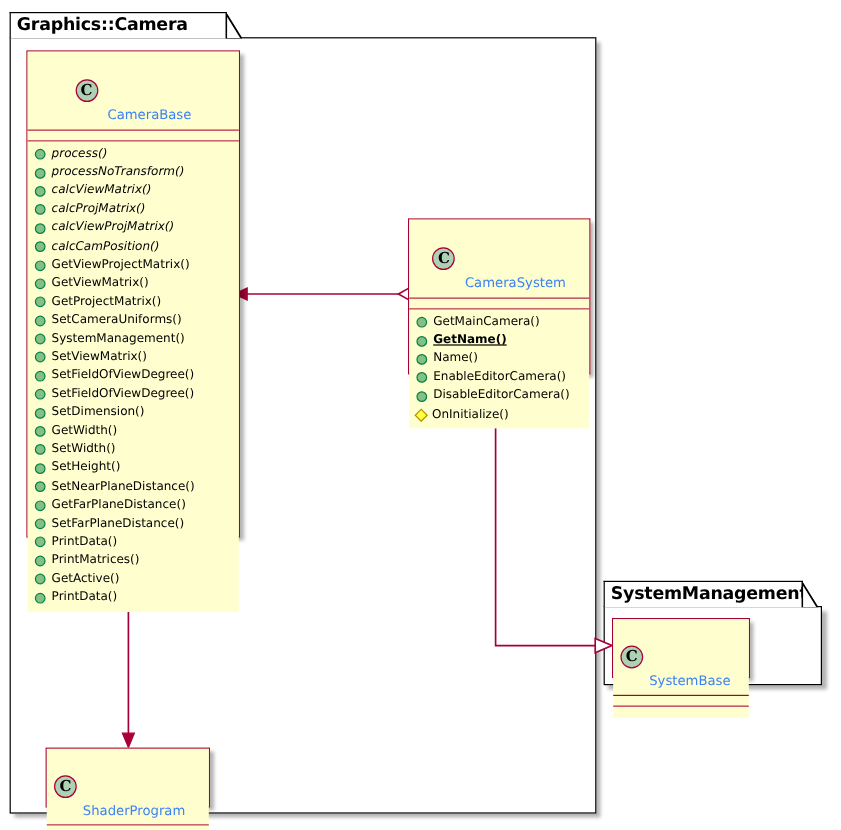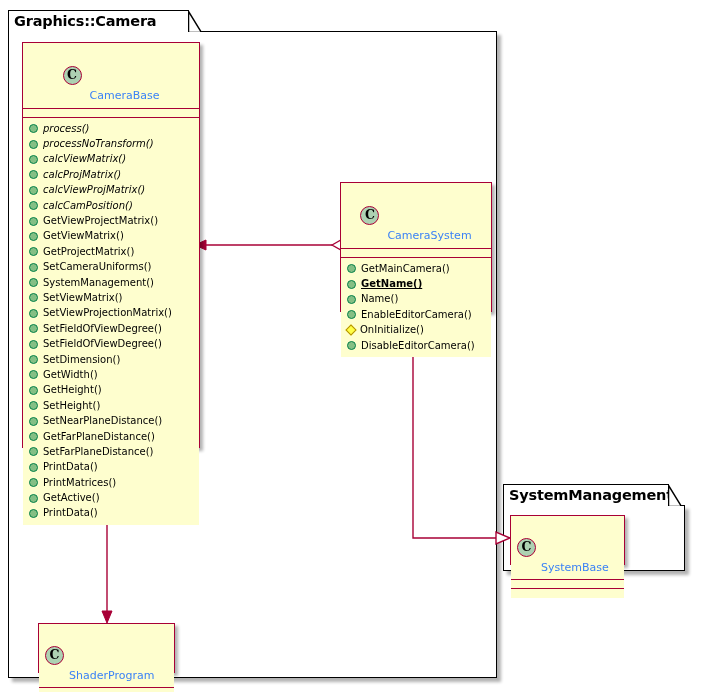"SetViewProjectionMatrix()" div.member { html: <div> <span></span> <span>SetViewProjectionMatrix()</span> </div> -> none }
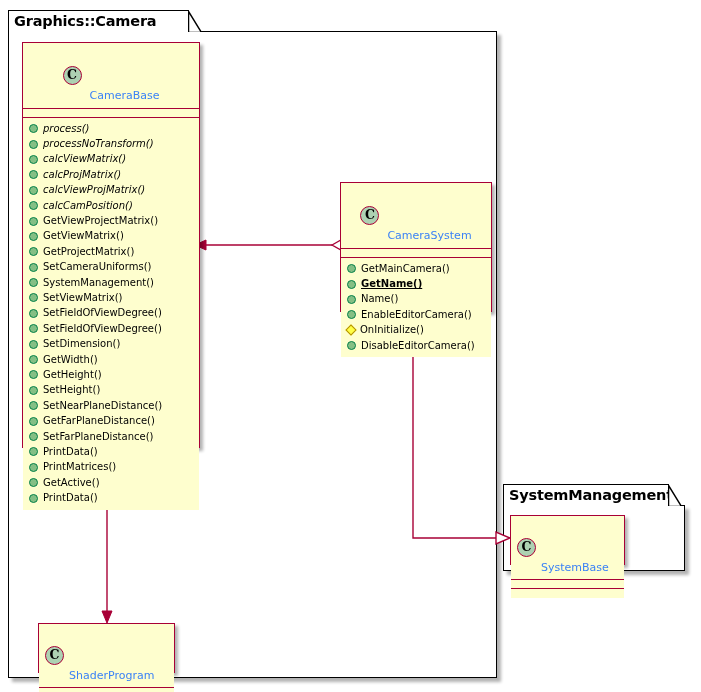"OnInitialize()" div.member { order: before "DisableEditorCamera()" -> after "DisableEditorCamera()" }
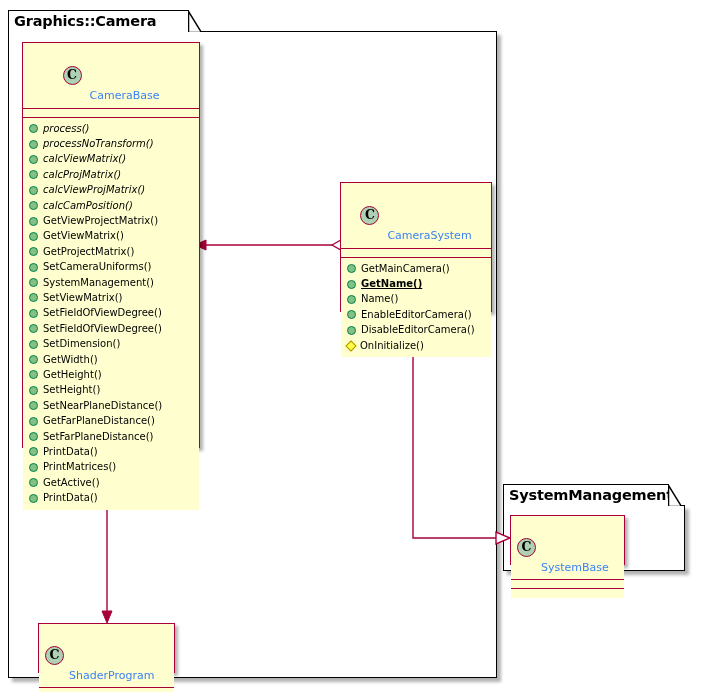"SetWidth()" div.member { html: none -> <div> <span></span> <span>SetWidth()</span> </div> }
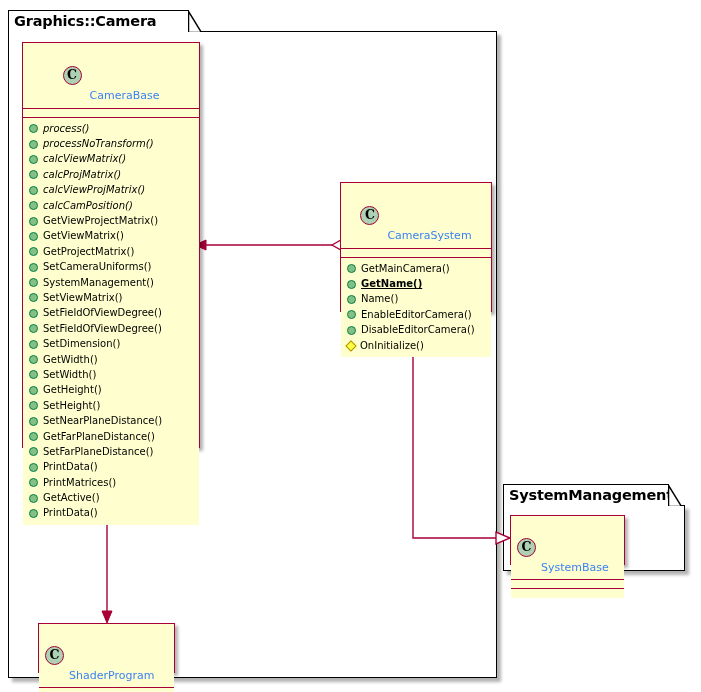"GetHeight()" div.member { html: <div> <span></span> <span>GetHeight()</span> </div> -> none }
